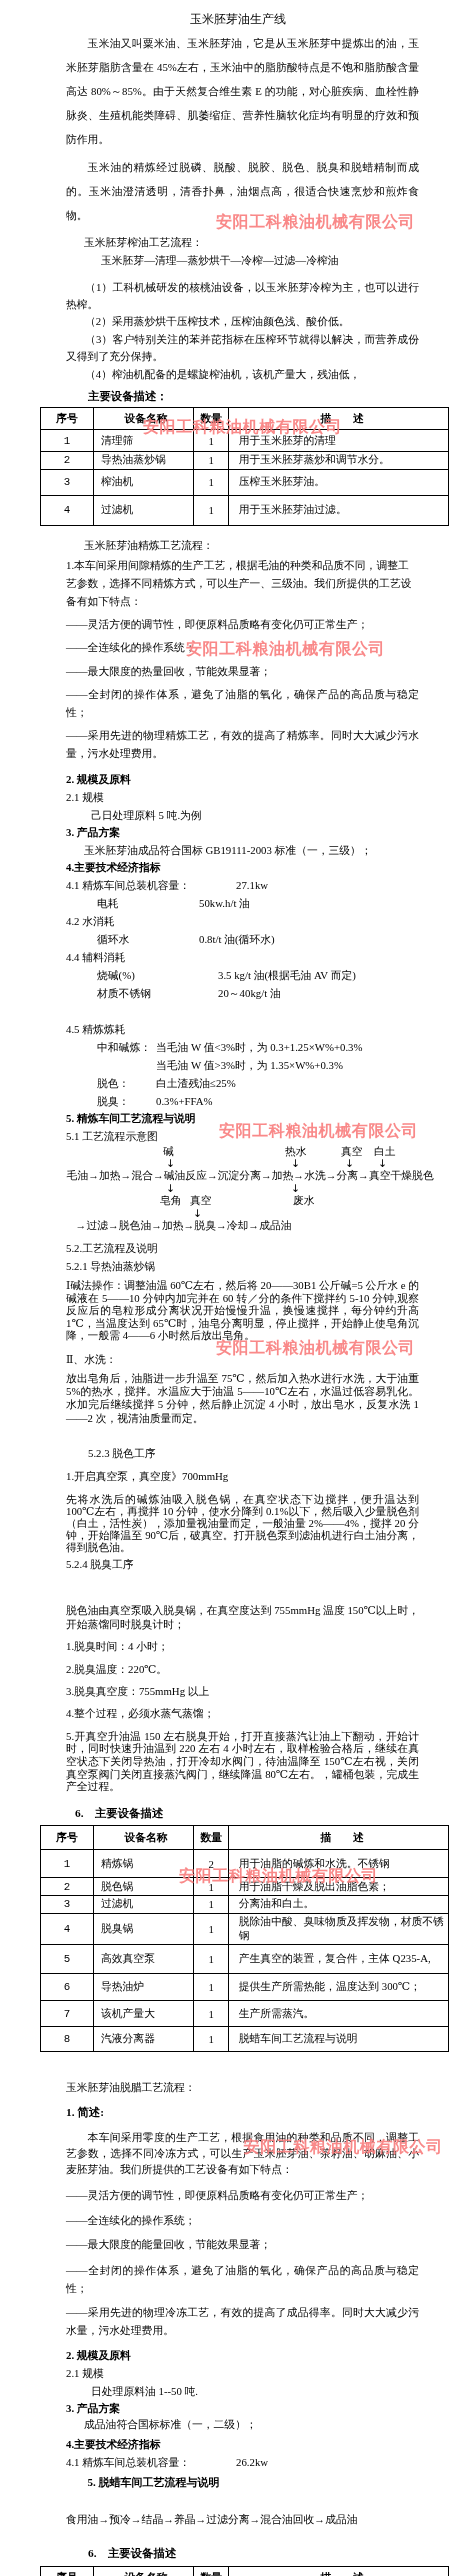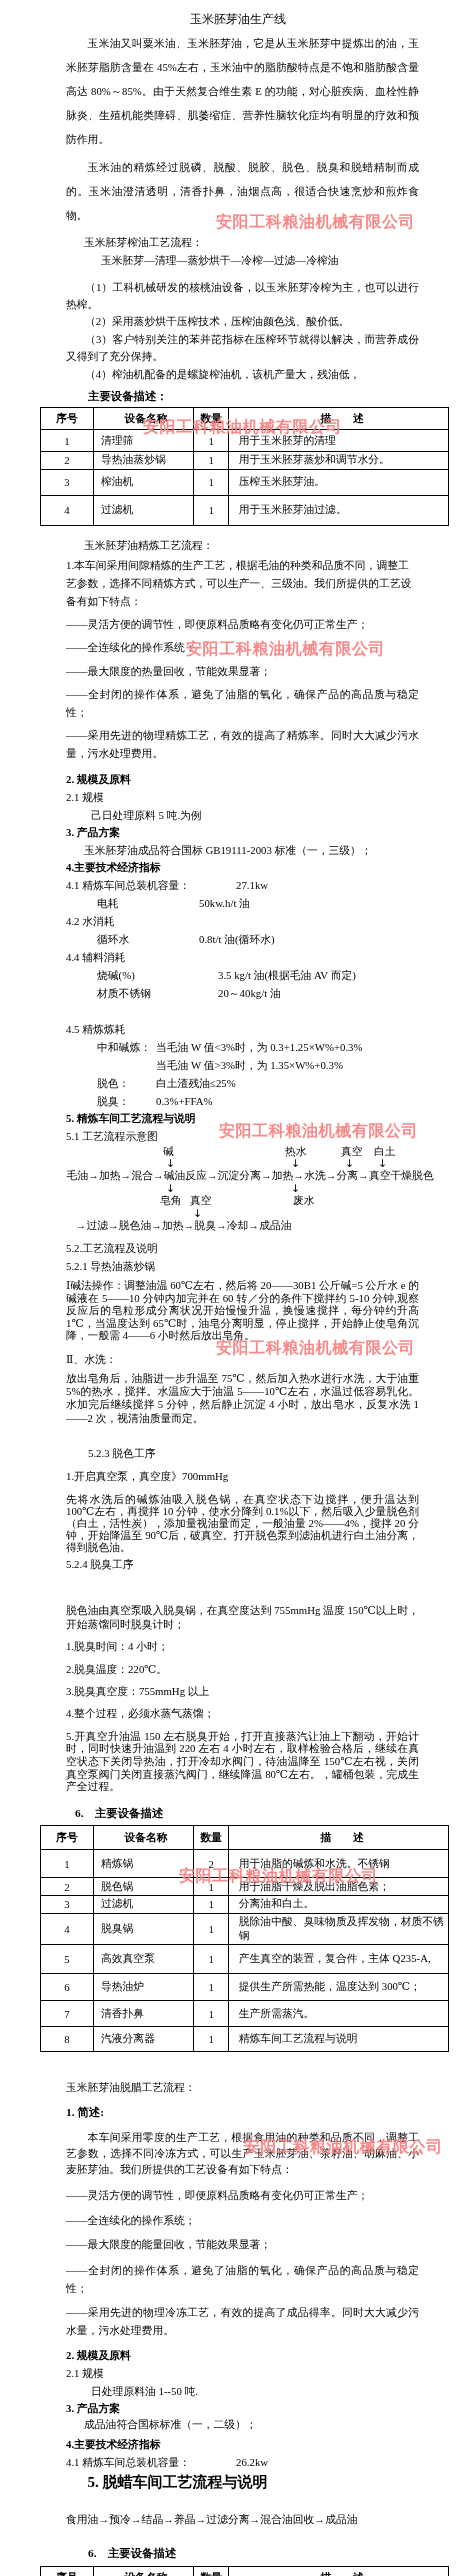"序号" .c1 { font-family: none -> Liberation Mono, monospace }
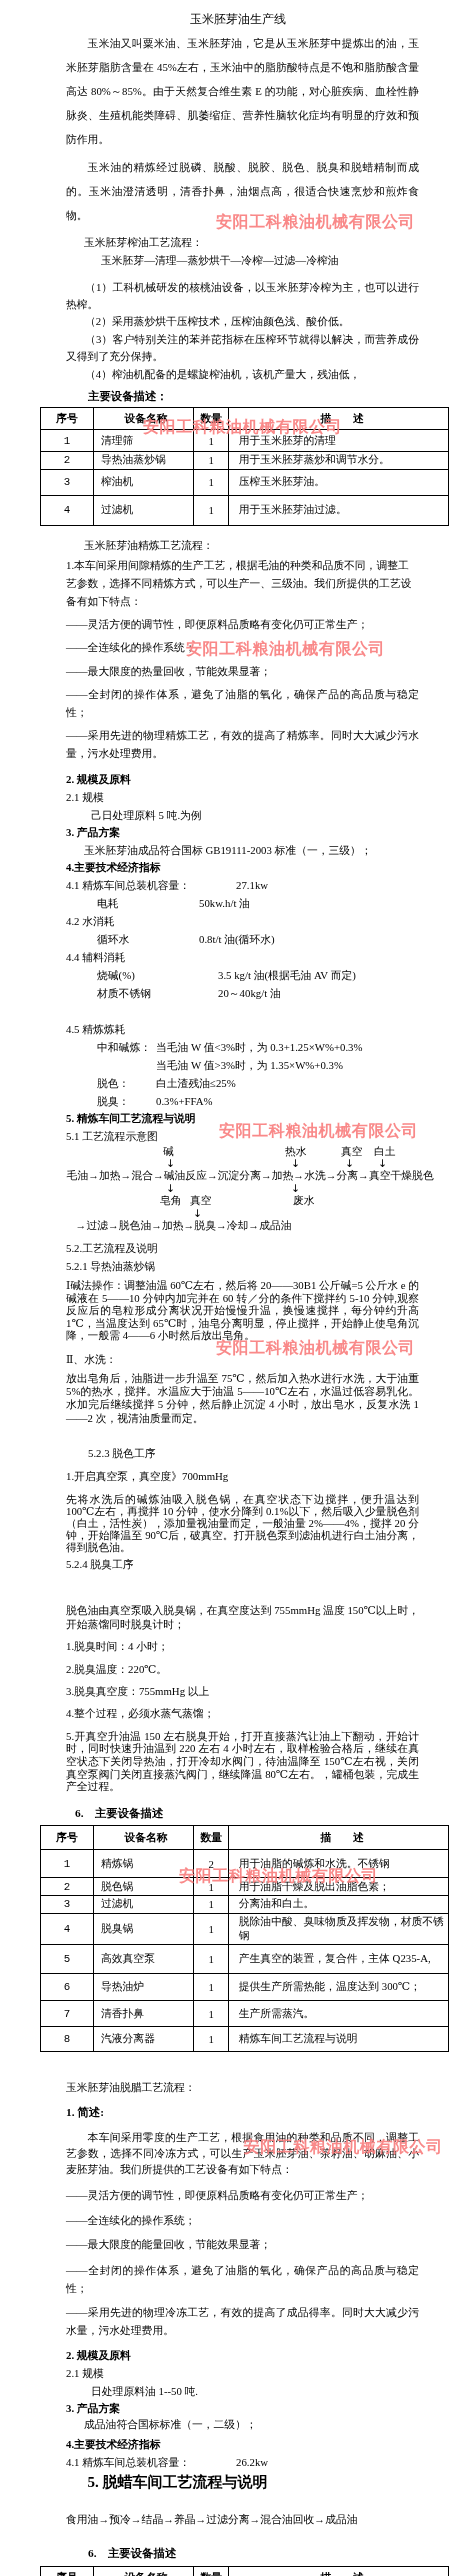"清香扑鼻" td.c2 { text: 清香扑鼻 -> 该机产量大 }
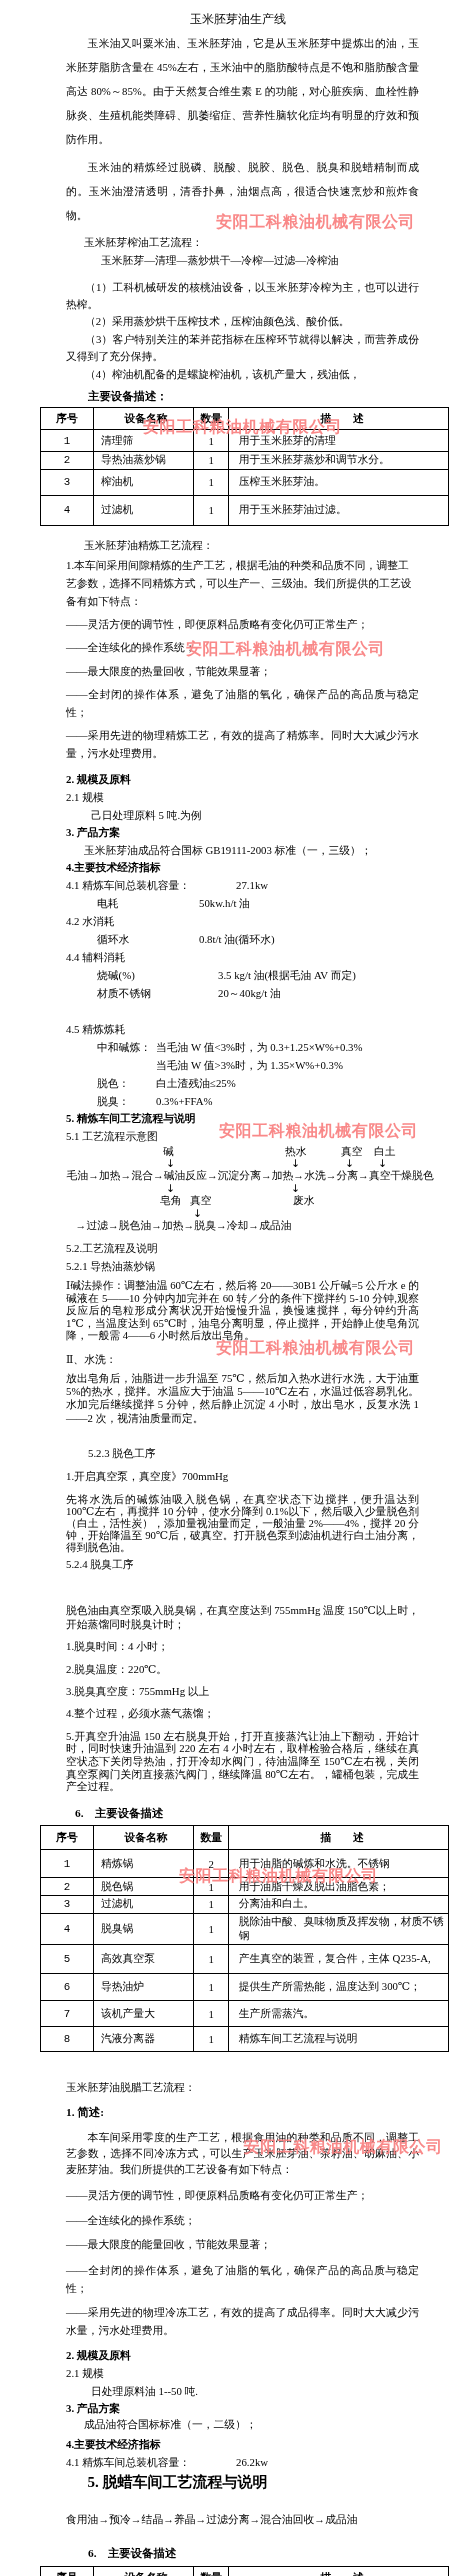"精炼车间工艺流程与说明" td.c4 { text: 精炼 -> 脱蜡 }
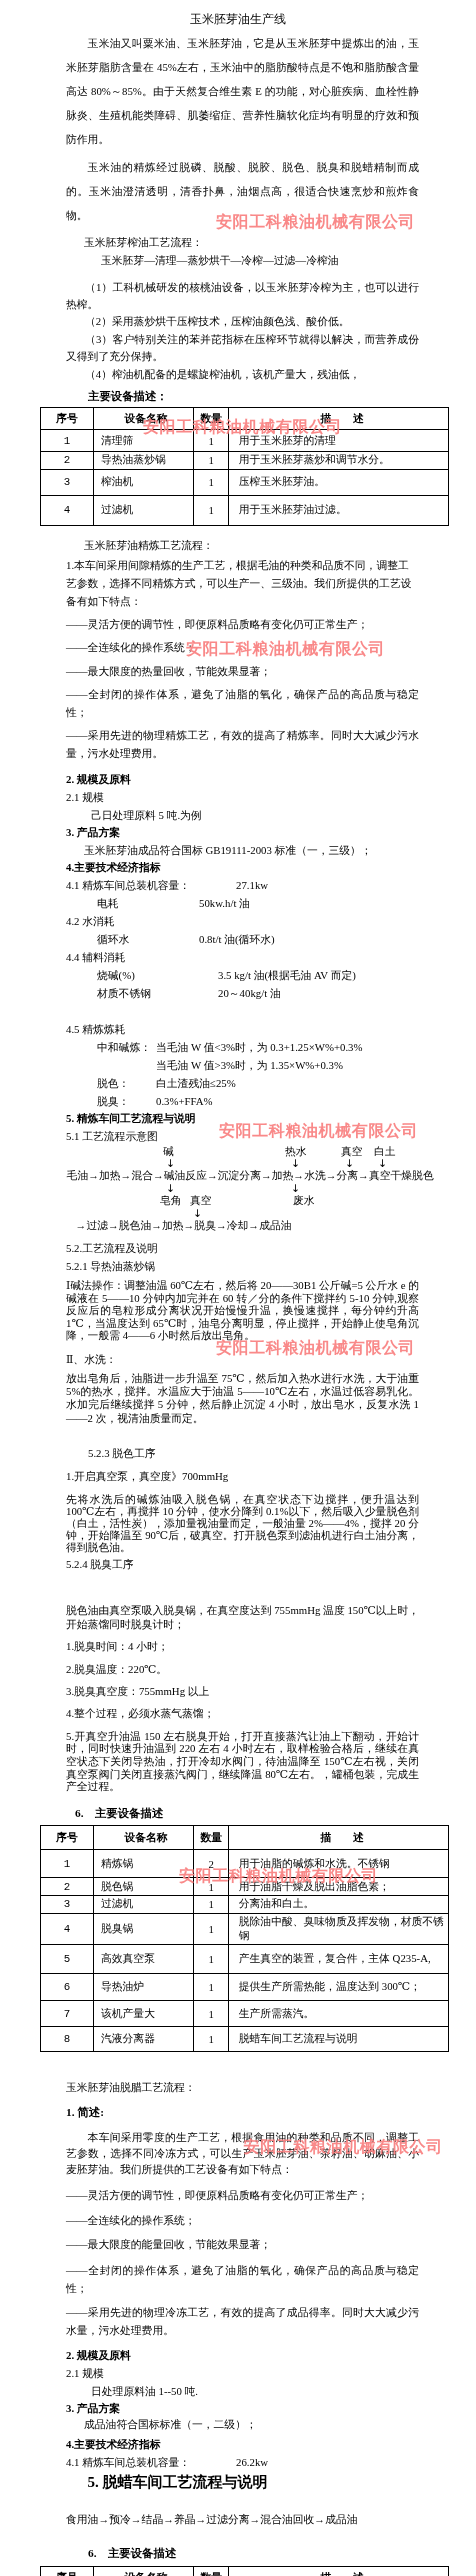"5. 脱蜡车间工艺流程与说明" p.h19 { font-size: 15px -> 11px }
